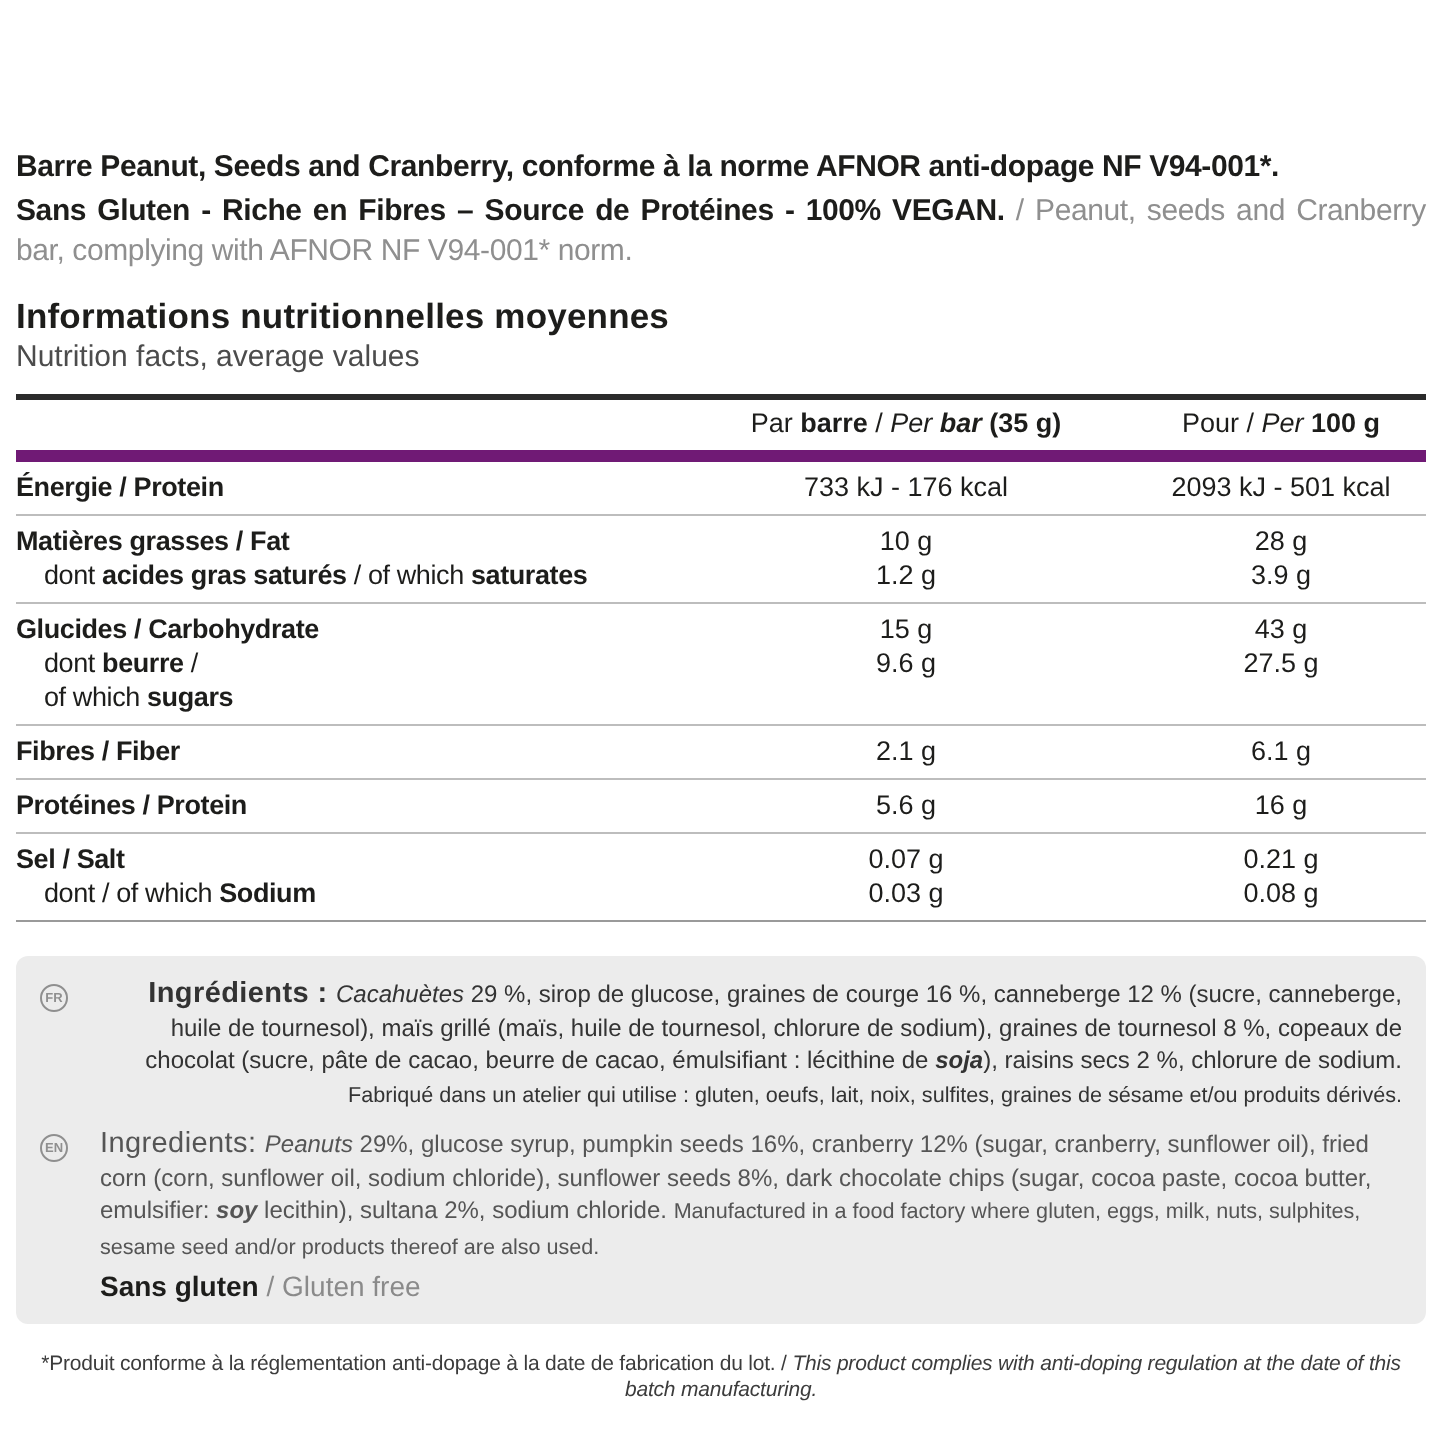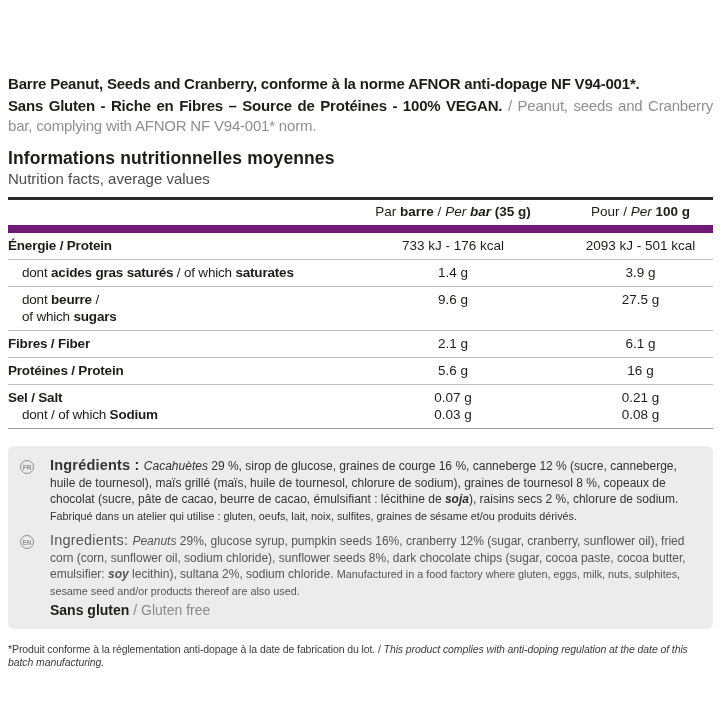"Par barre / Per bar" .thead { border-bottom: 8px solid #701a75 -> 6px solid #701a75 }
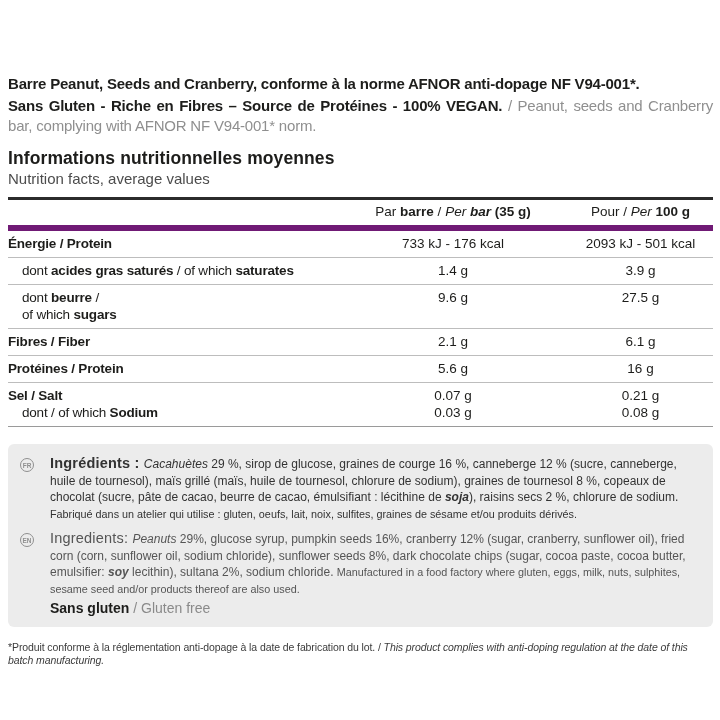"Matières grasses / Fat" div.trow { html: none -> <div> <div>Matières grasses / Fat</div> <div>10 g</div> <div>28 g</div> </div> }
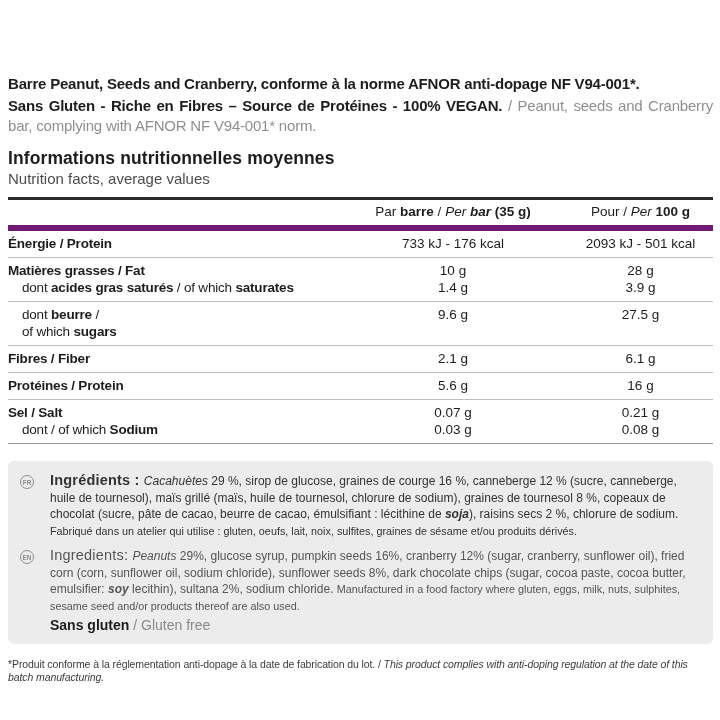"1.4 g" div.c2 { text: 1.4 -> 1.2 }
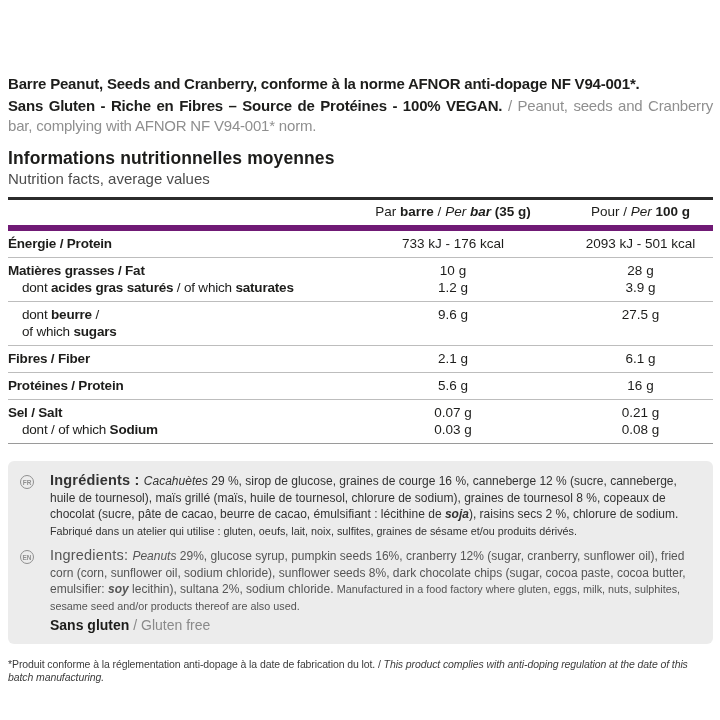"Glucides / Carbohydrate" div.trow { html: none -> <div> <div>Glucides / Carbohydrate</div> <div>15 g</div> <div>43 g</div> </div> }
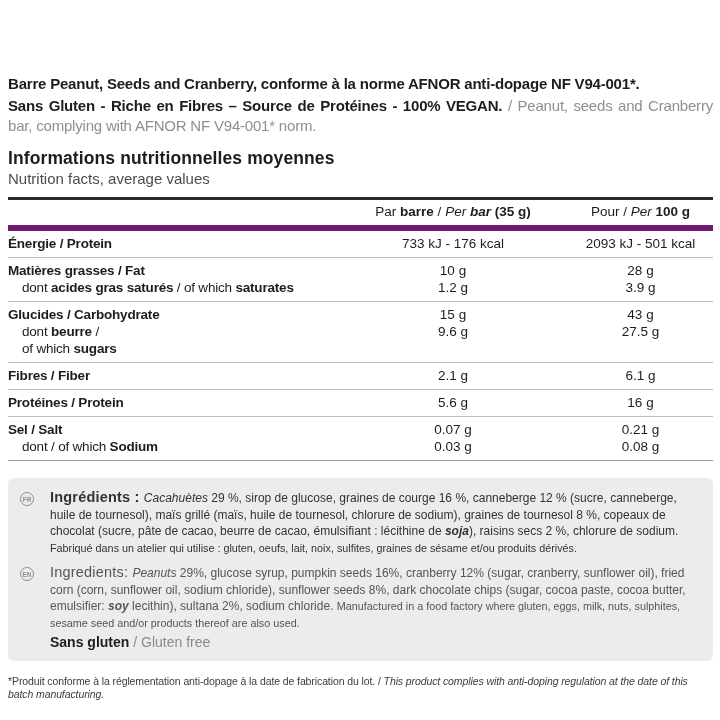"Ingrédients : Cacahuètes 29 %," .ing-text-fr { text-align: none -> right }
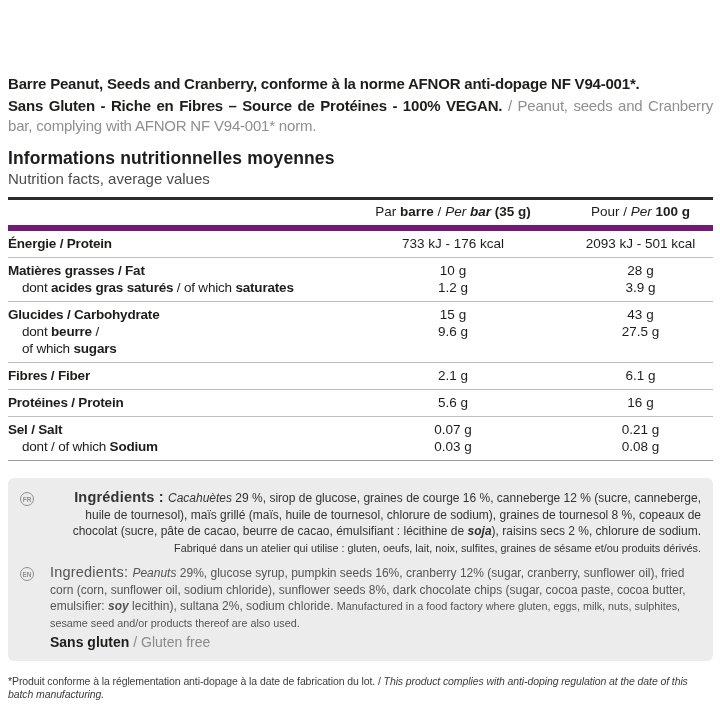"*Produit conforme à la réglementation" .footnote { text-align: none -> center }
